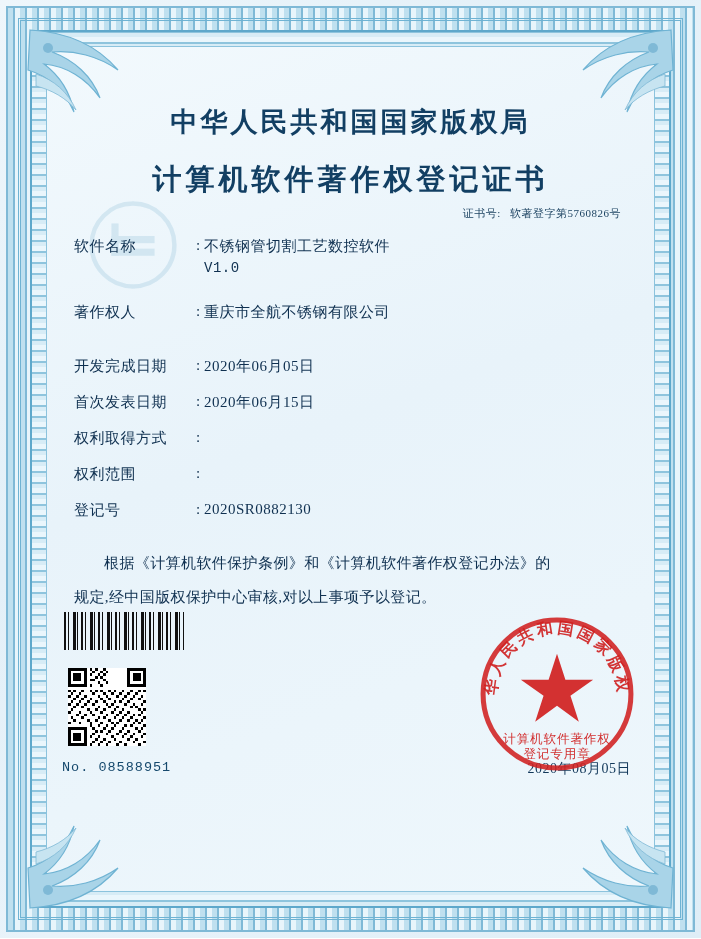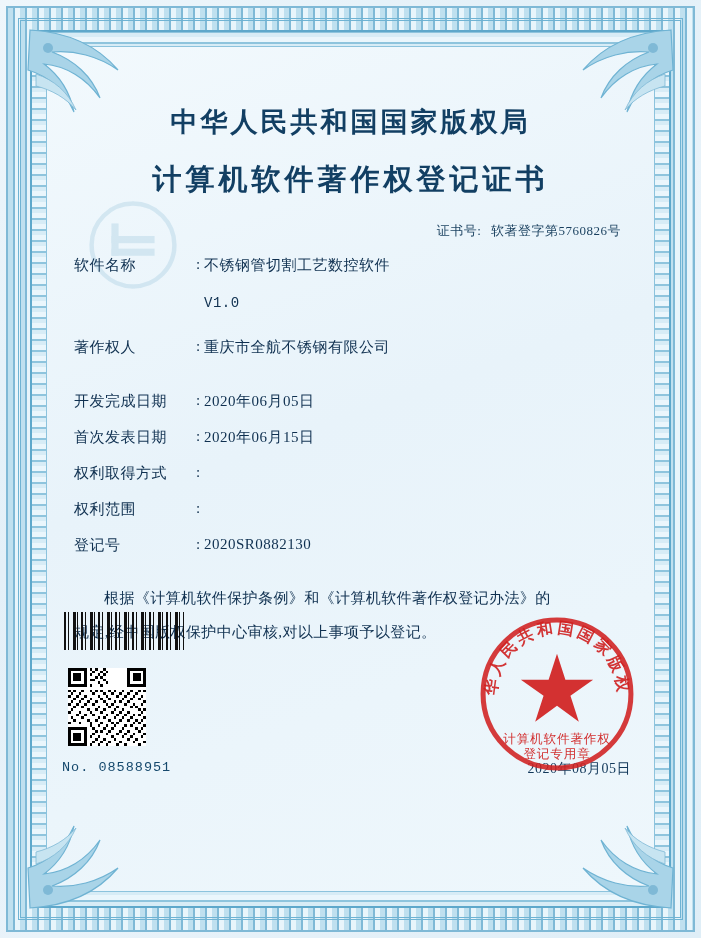"证书号: 软著登字第5760826号" .cert-no { font-size: 13px -> 11px; margin-top: 22px -> 6px }
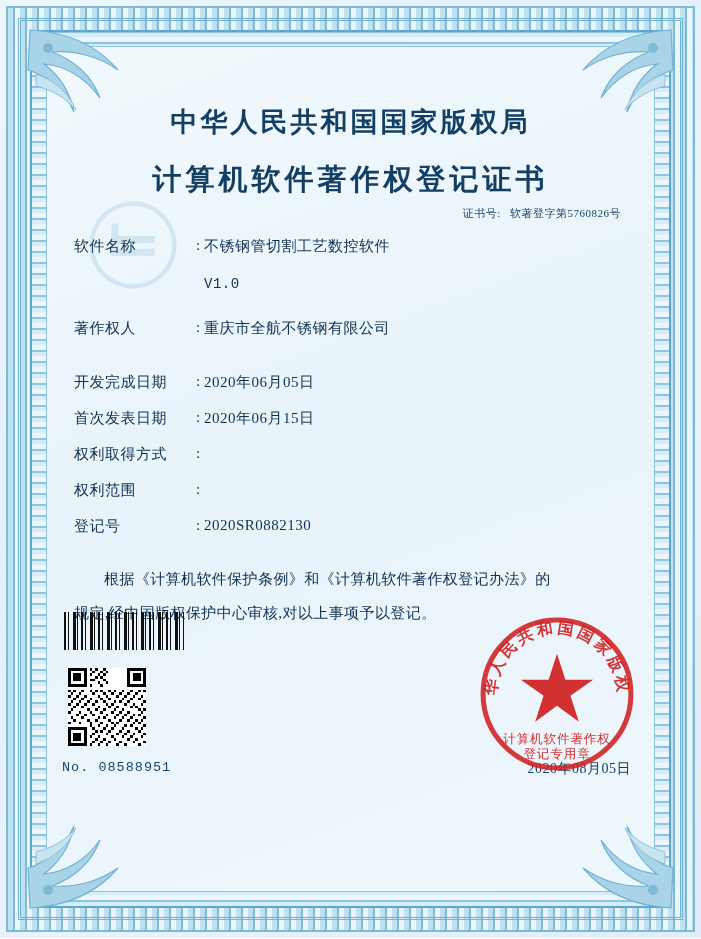"V1.0" .field-value .ver { margin-top: 20px -> 4px }
